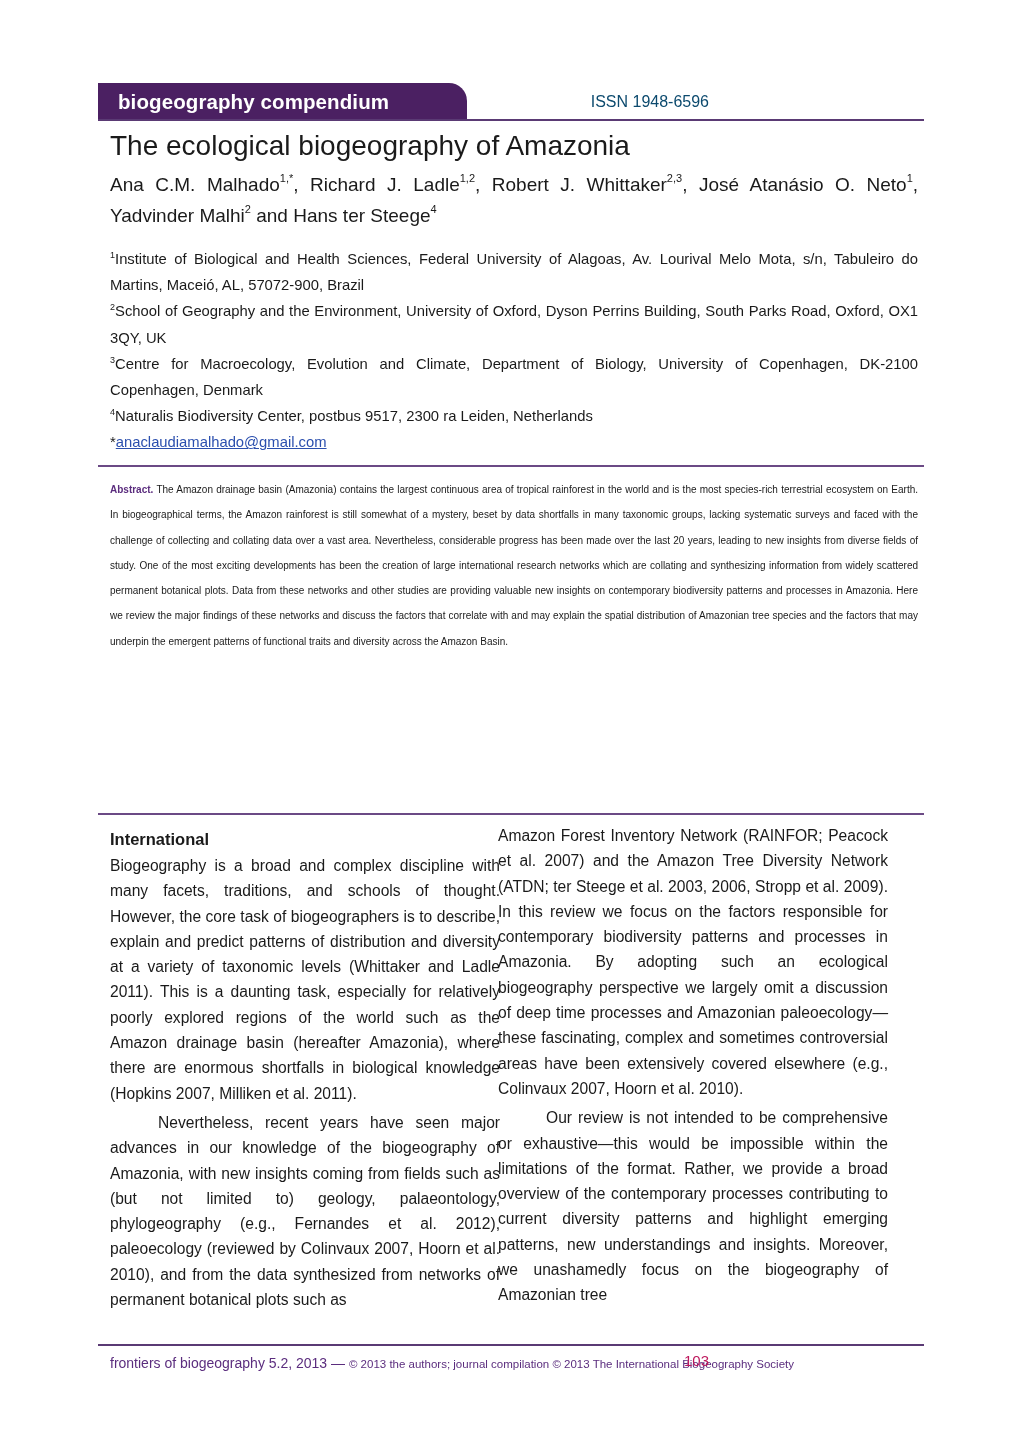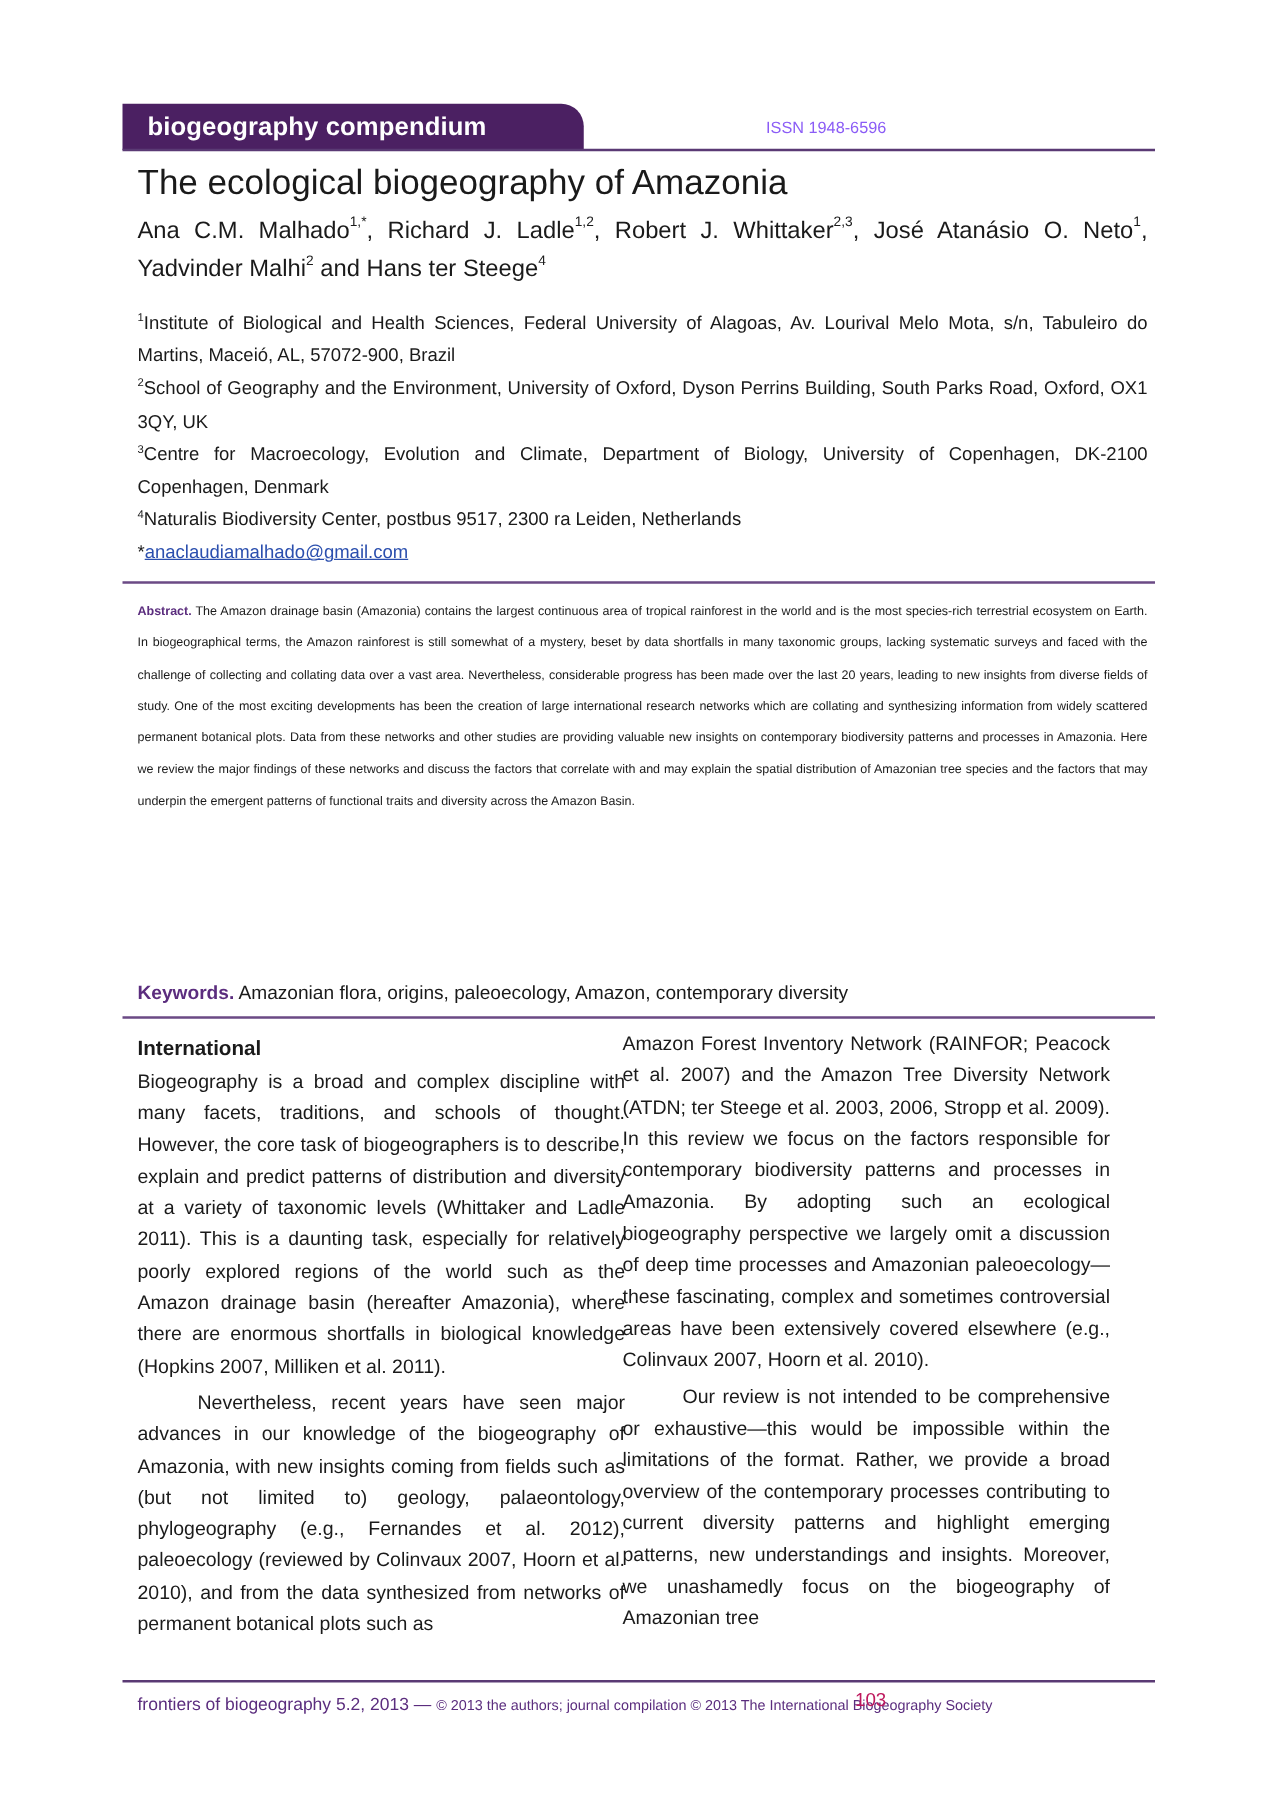"ISSN 1948-6596" .issn { color: #8b5cf6 -> #0c4a6e; font-size: 13px -> 16px }
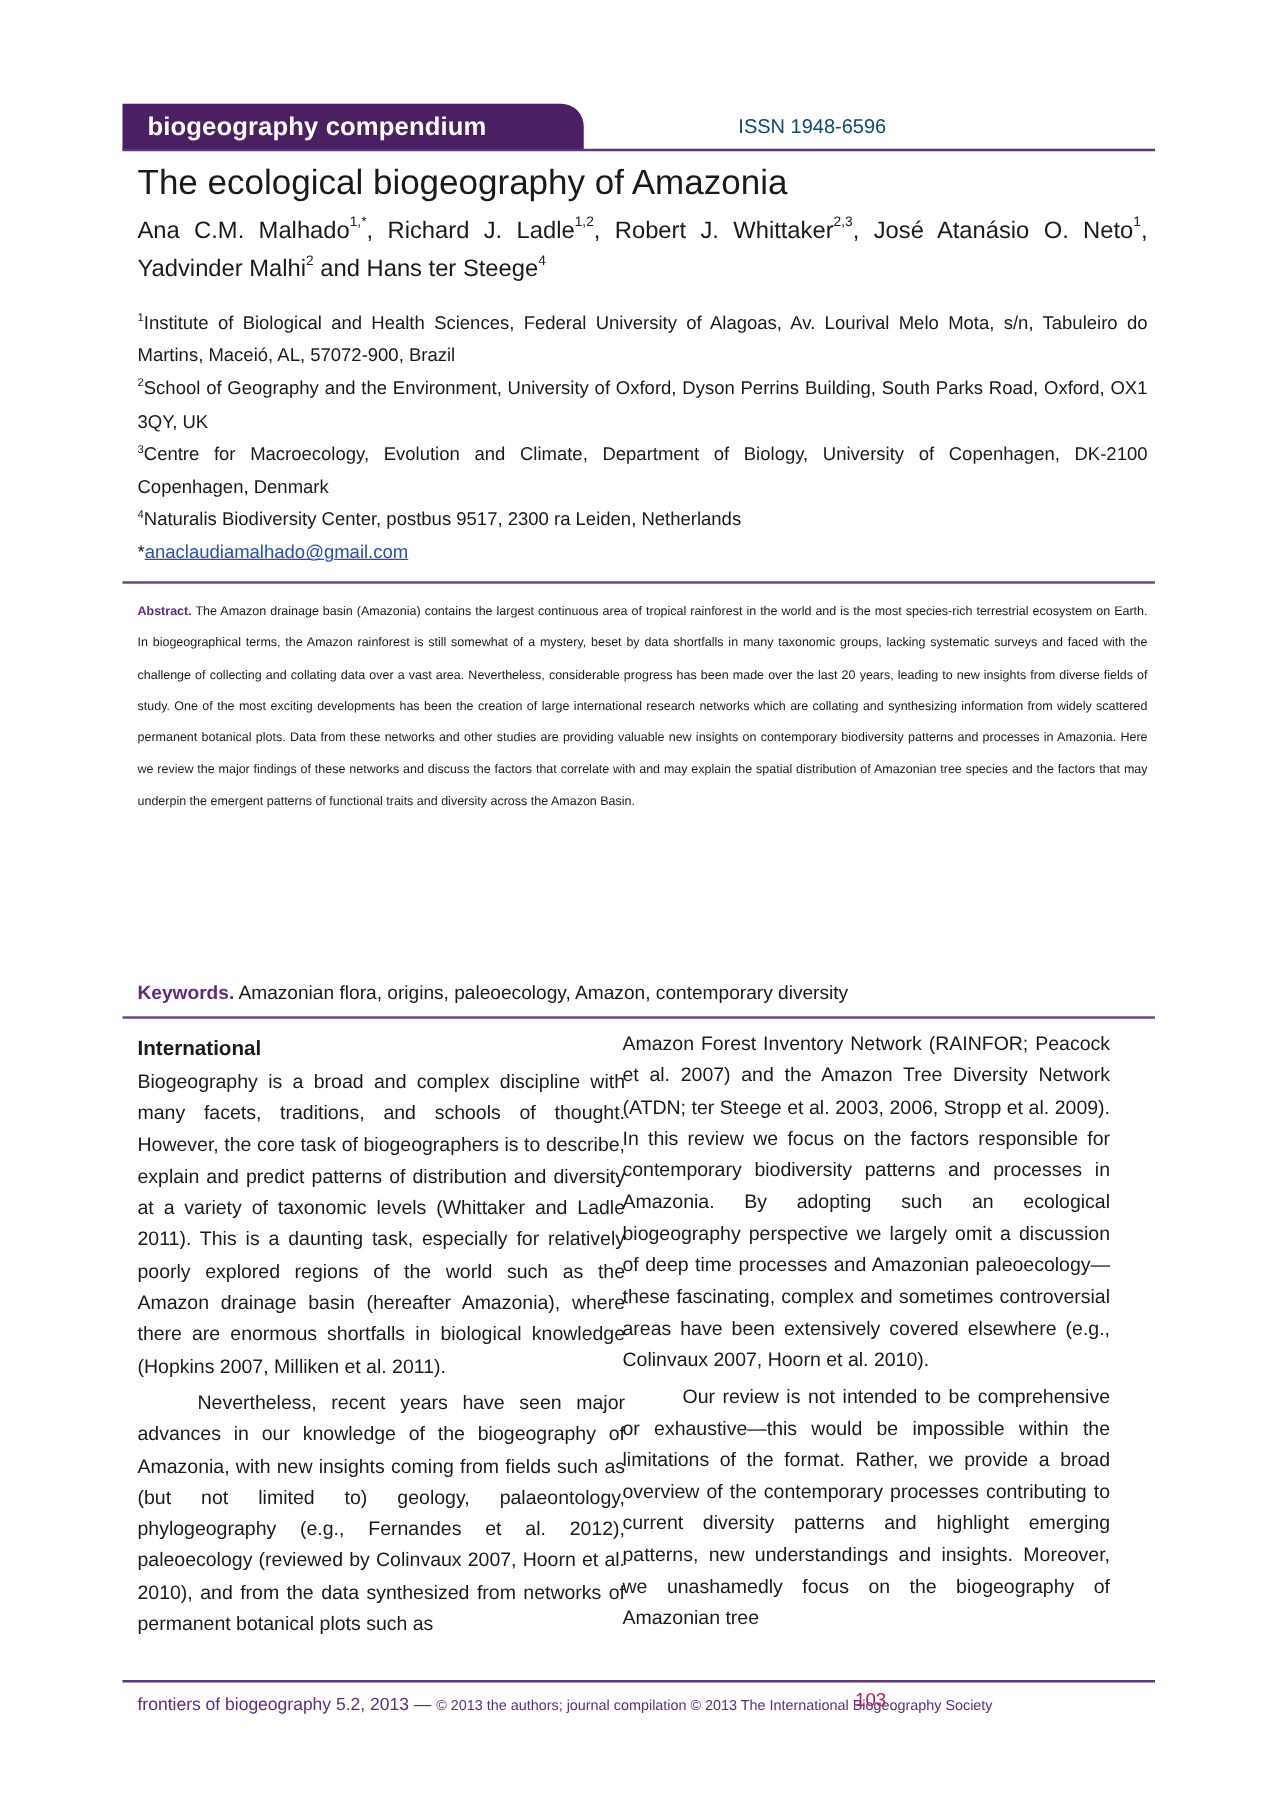"Keywords. Amazonian flora, origins," div.keywords { html: <div> <span>Keywords.</span> <span>Amazonian flora, origins, paleoecology, Amazon, contemporary diversity</span> </div> -> none }
